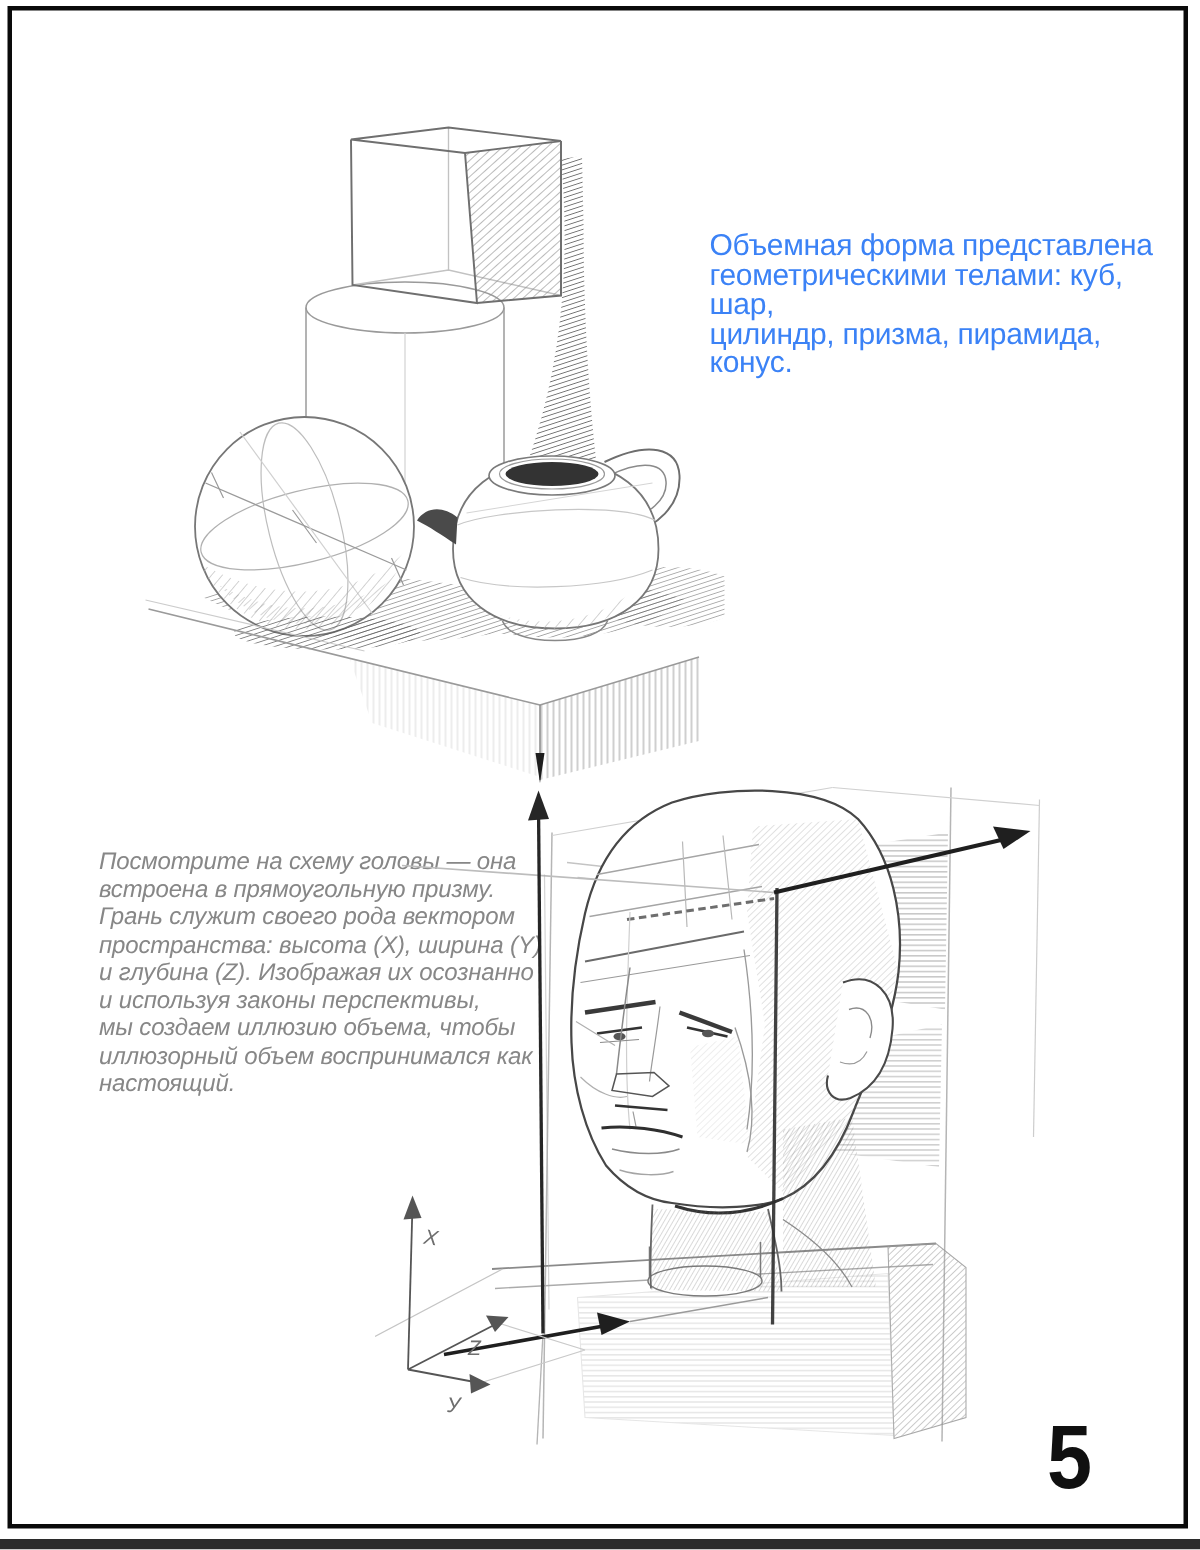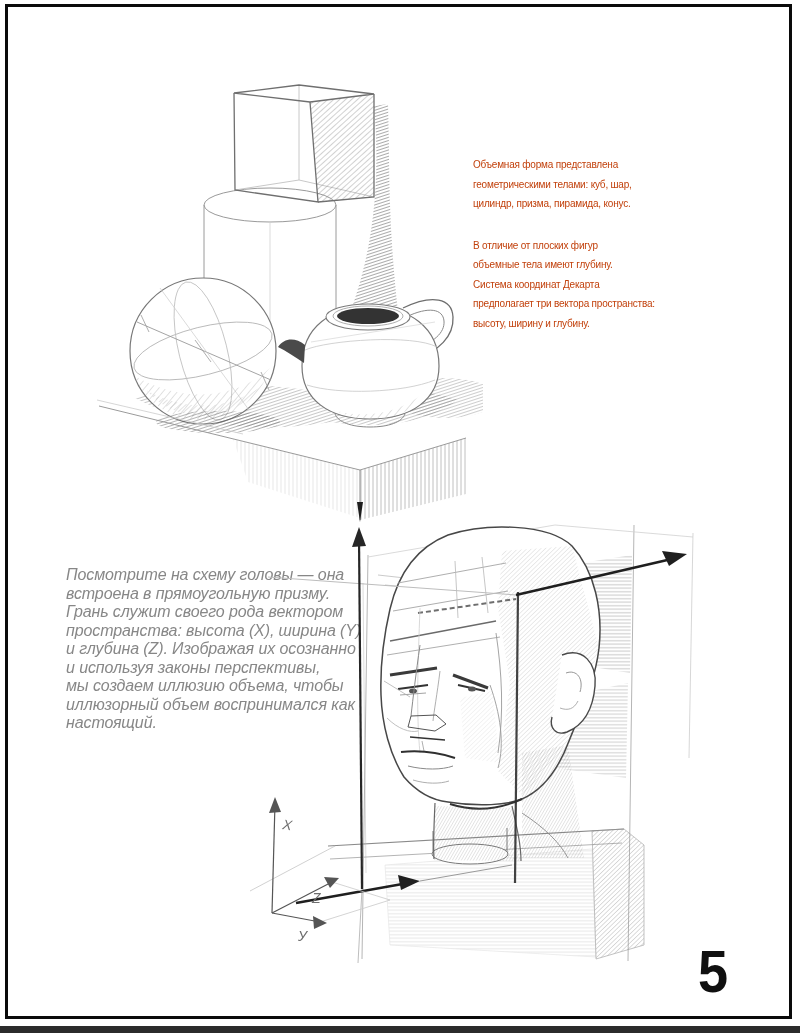"Объемная форма представлена" .text-right { color: #c2410c -> #3b82f6; font-size: 10px -> 20px }
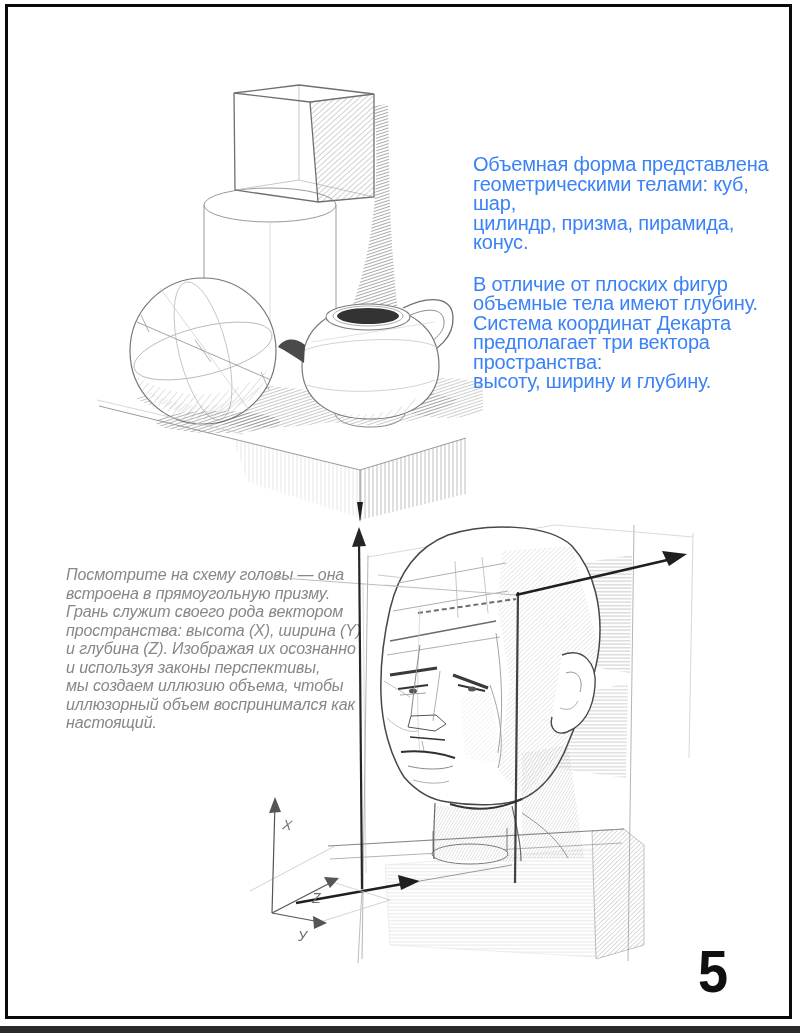"В отличие от плоских фигур" p { html: <p>В отличие от плоских фигур объемные тела имеют глубину. Система координат Декарта предполагает три вектора пространства: высоту, ширину и глубину.</p> -> none }
